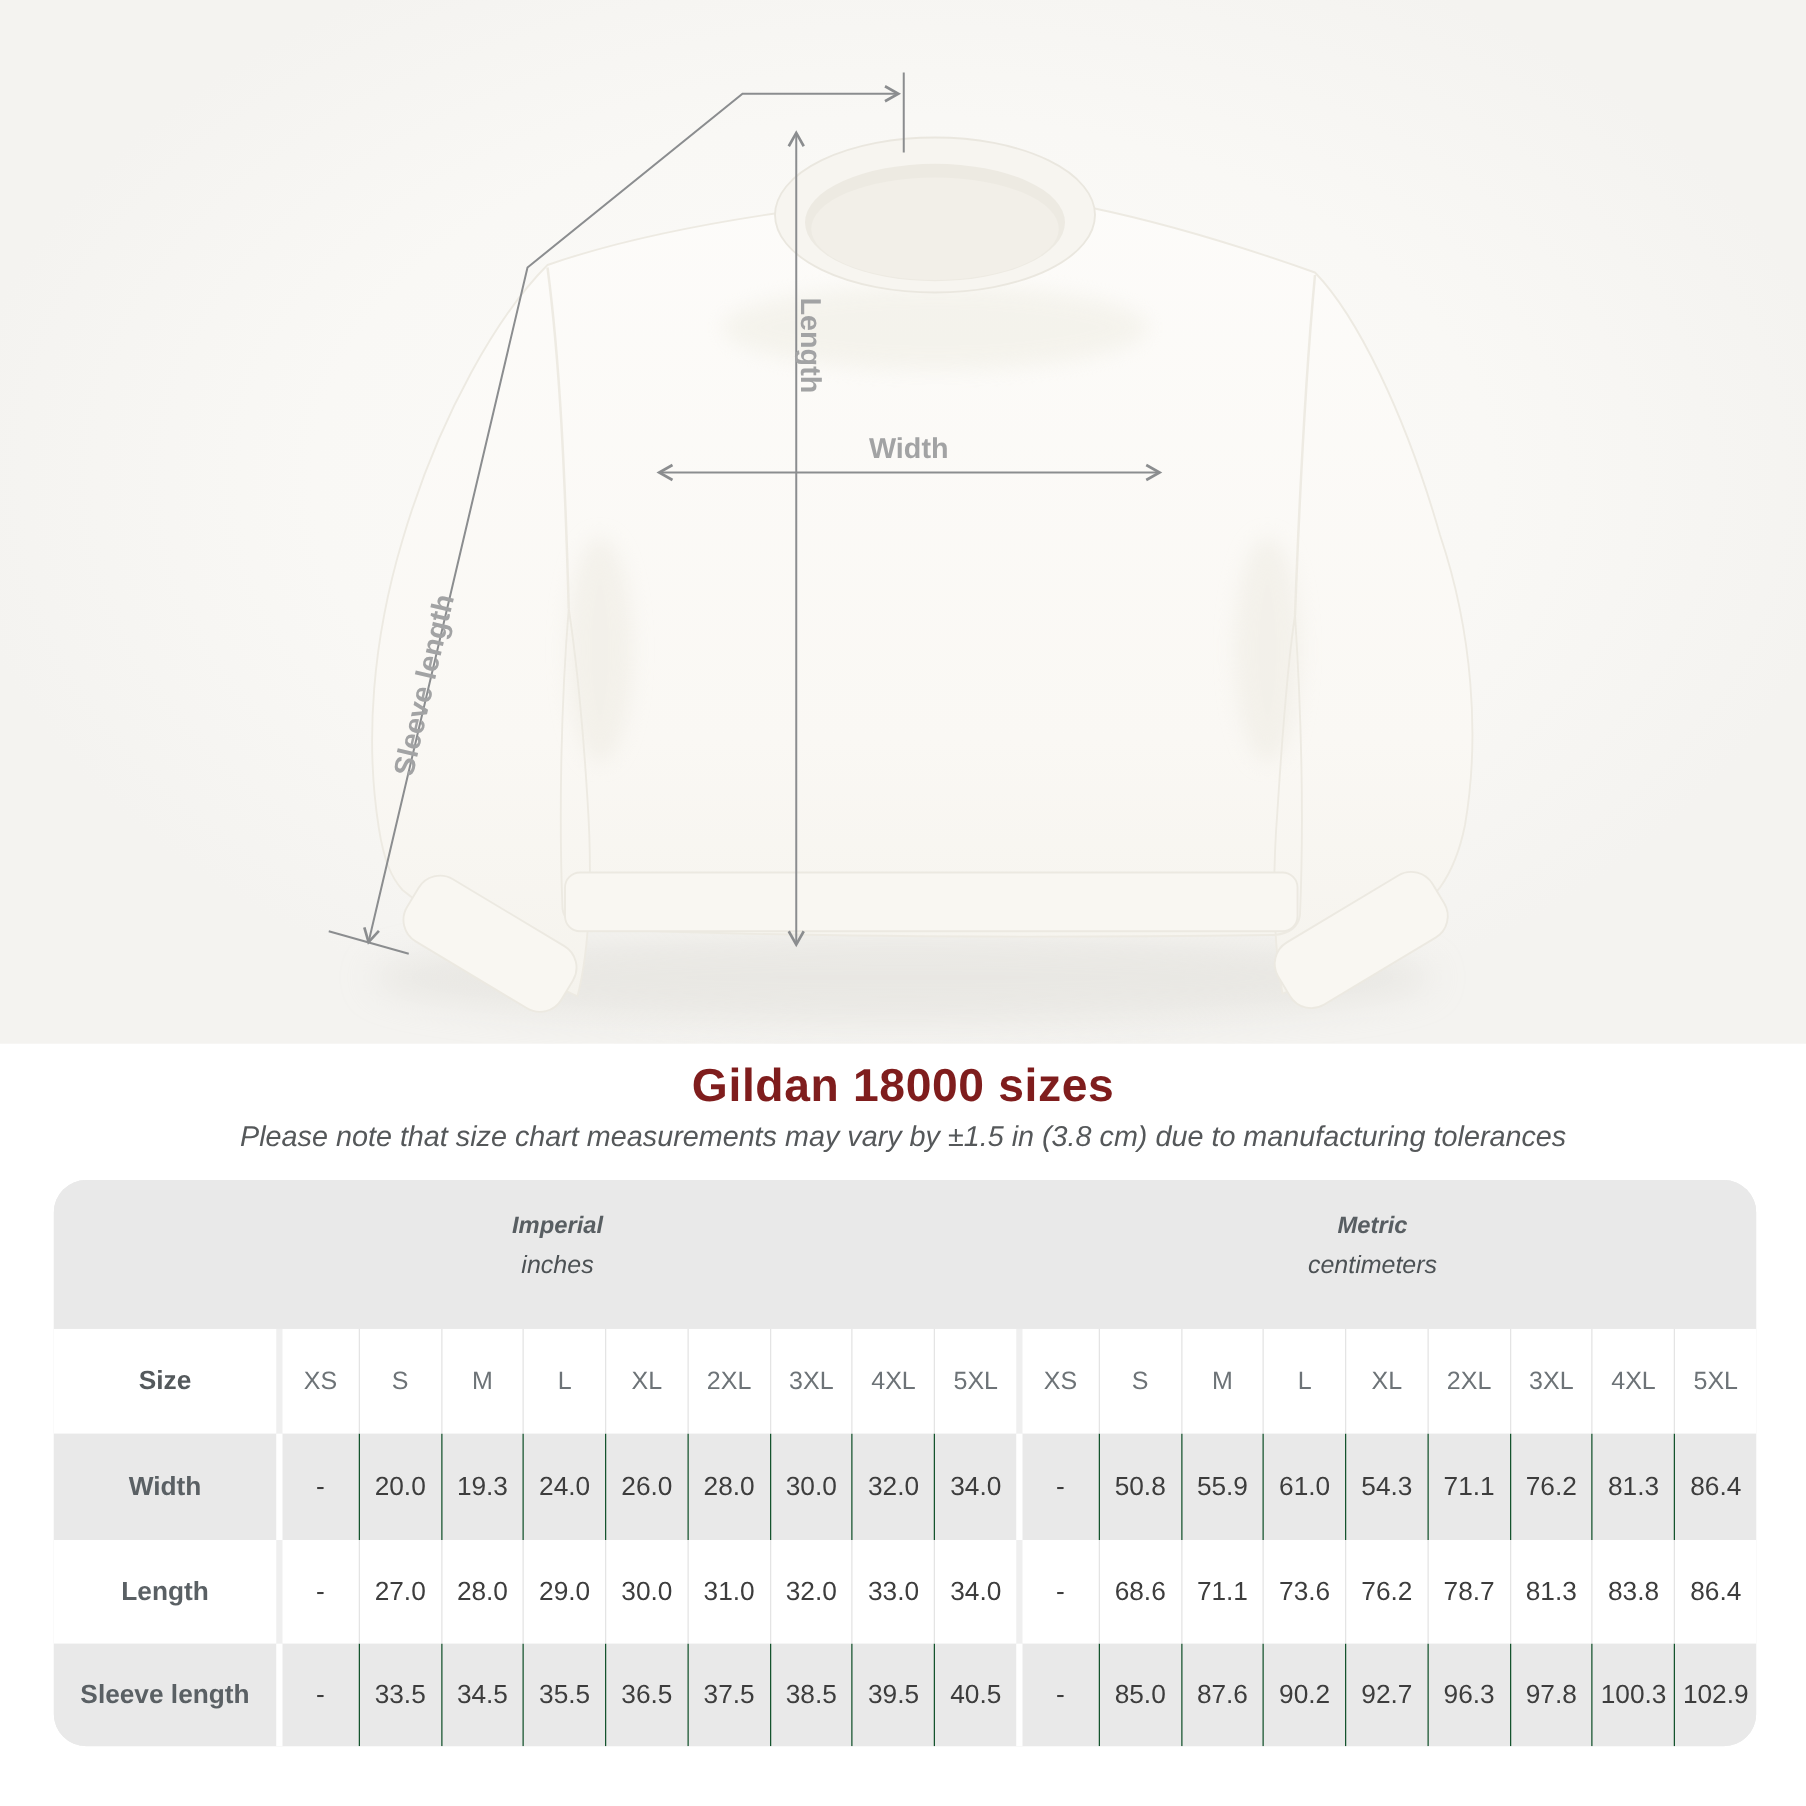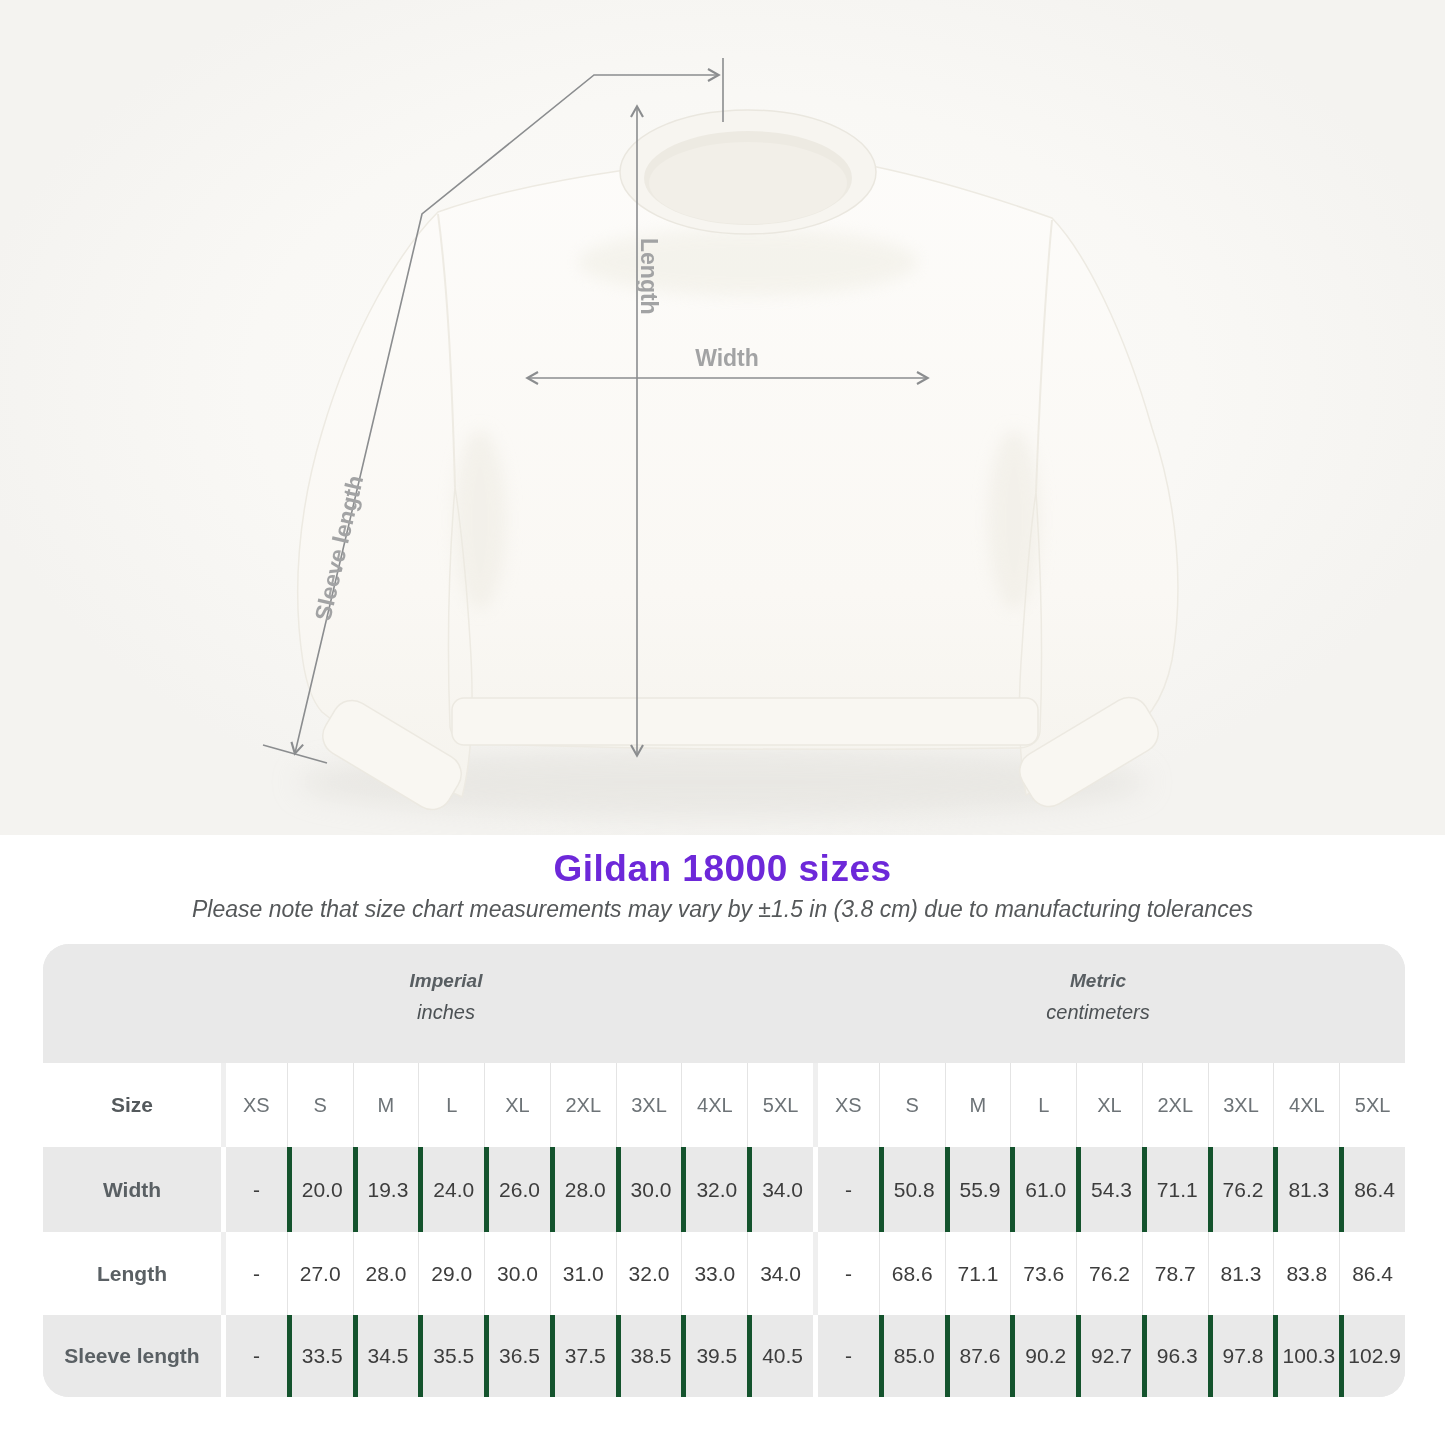"Gildan 18000 sizes" .title { color: #6d28d9 -> #7f1d1d }
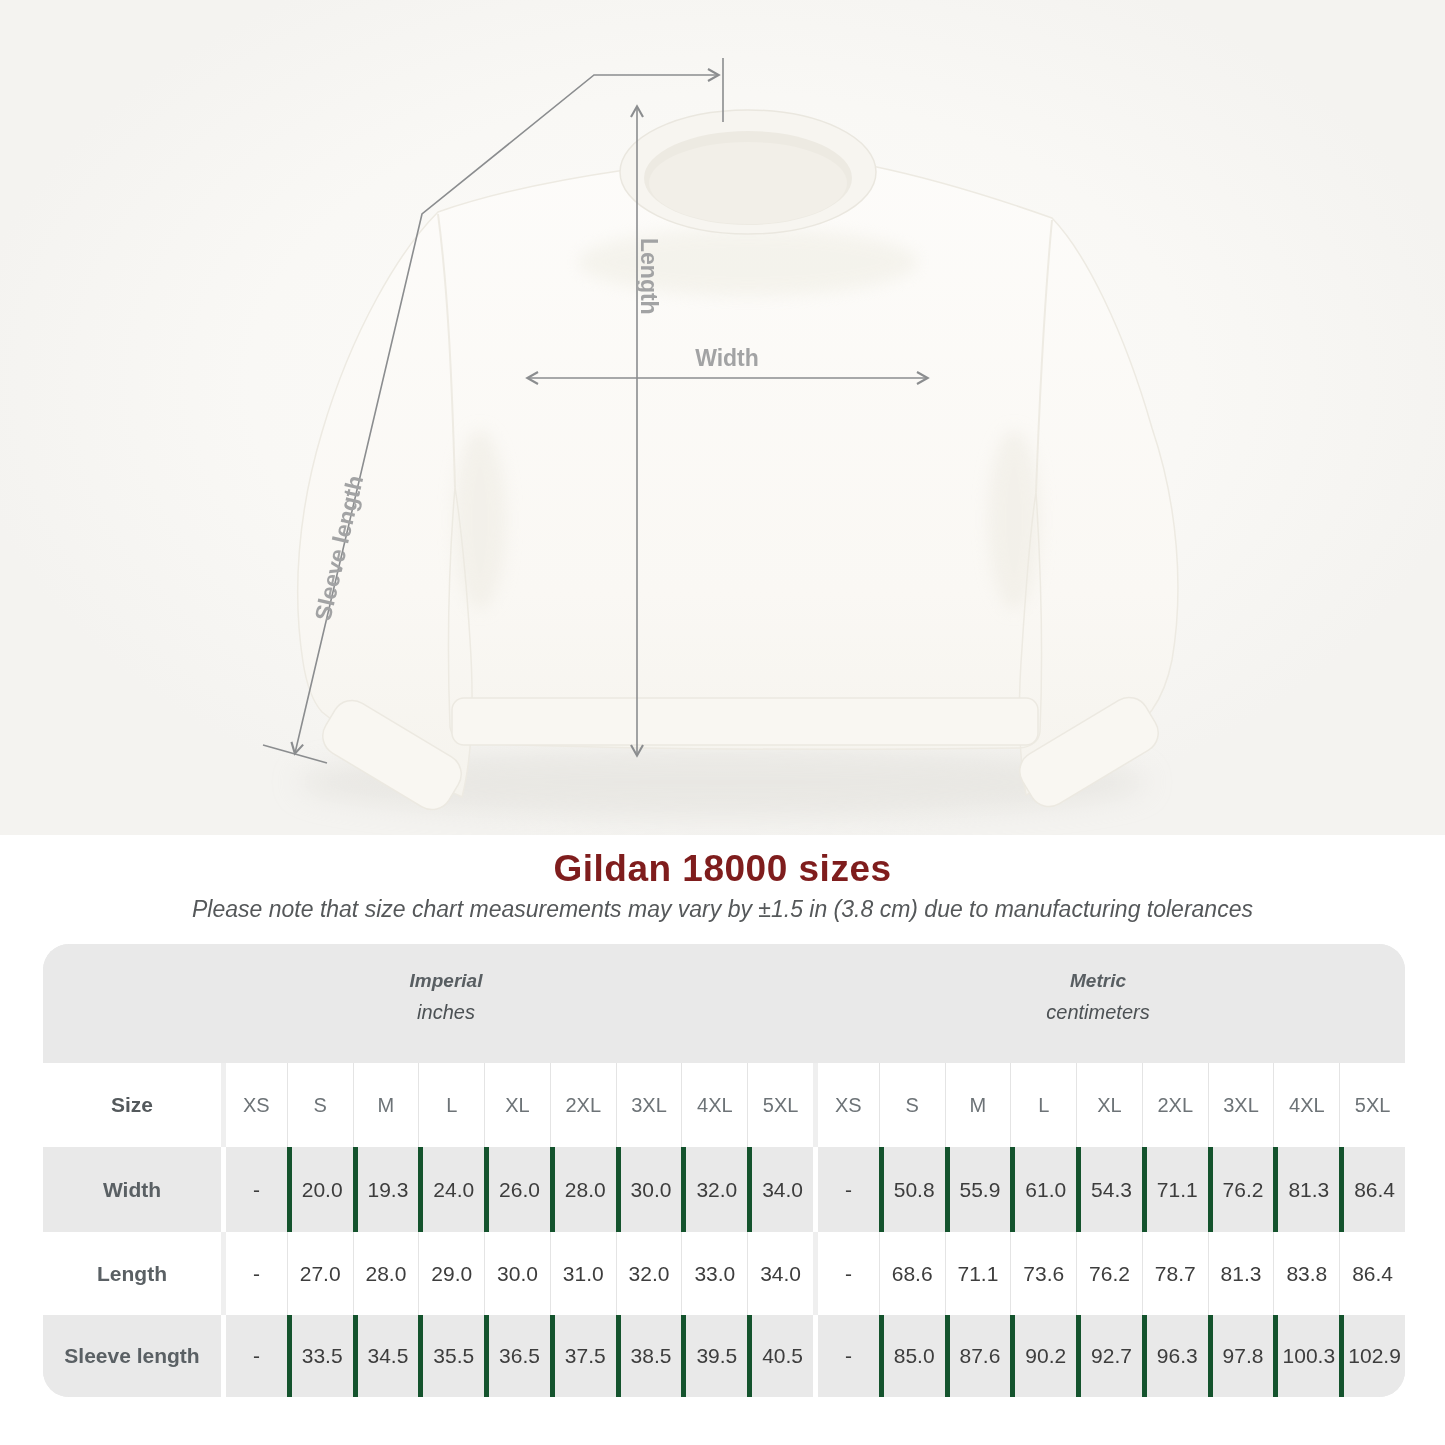"20.0" .trow.gray .cell { border-left: 5px solid #14532d -> 1px solid #14532d }
